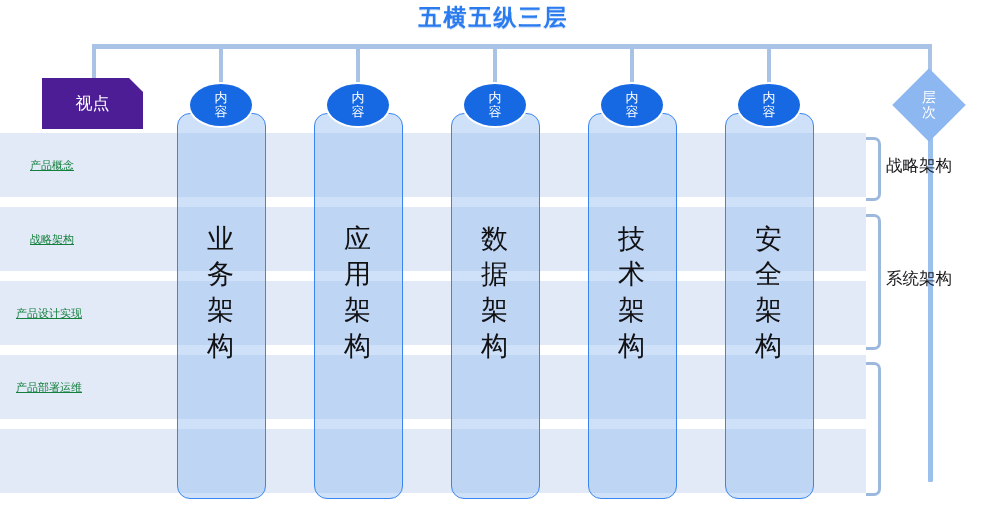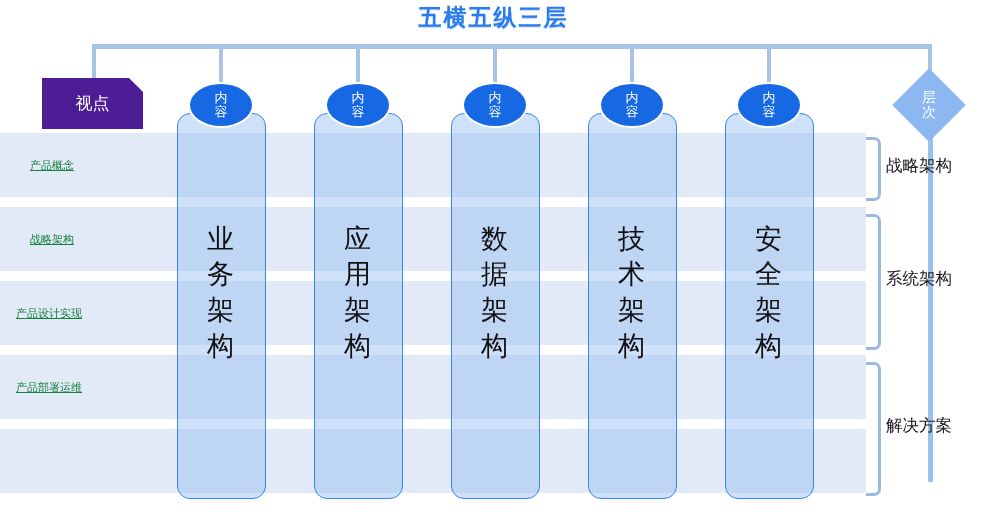"解决方案" div.layer-label { html: <div> <span>解决方案</span> </div> -> none }
